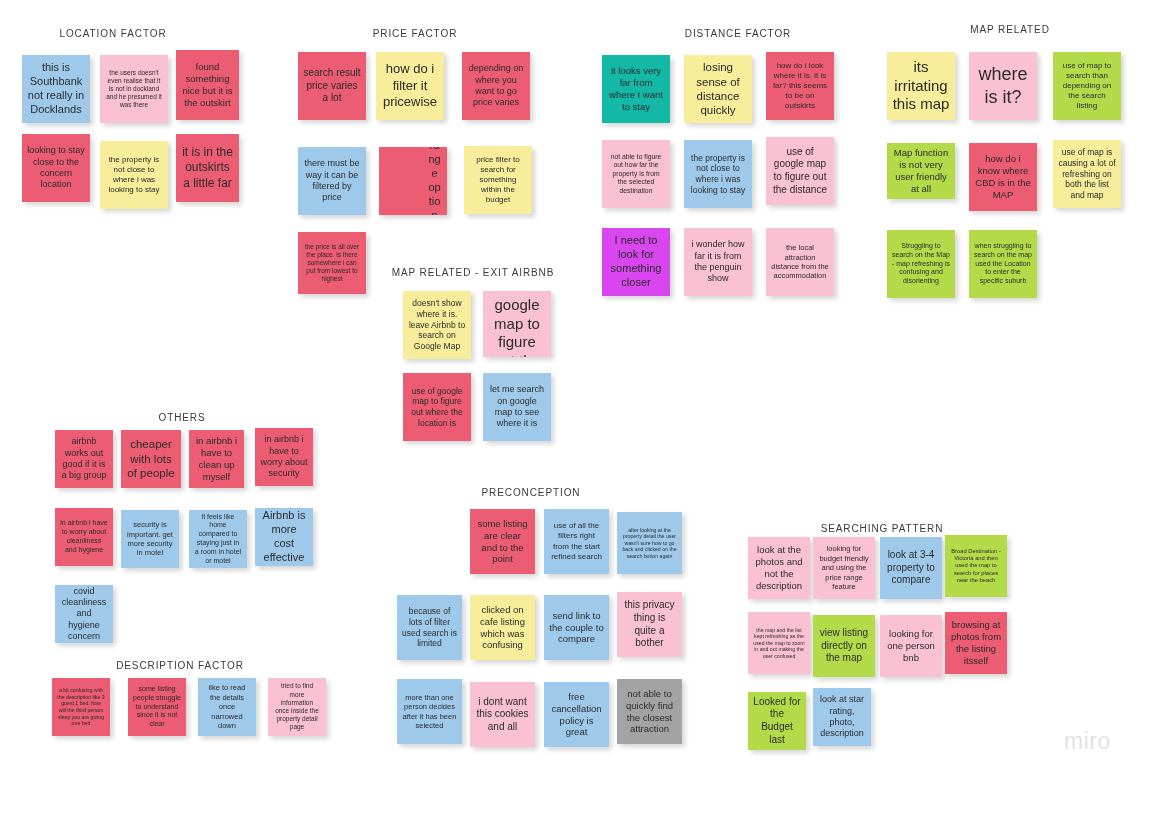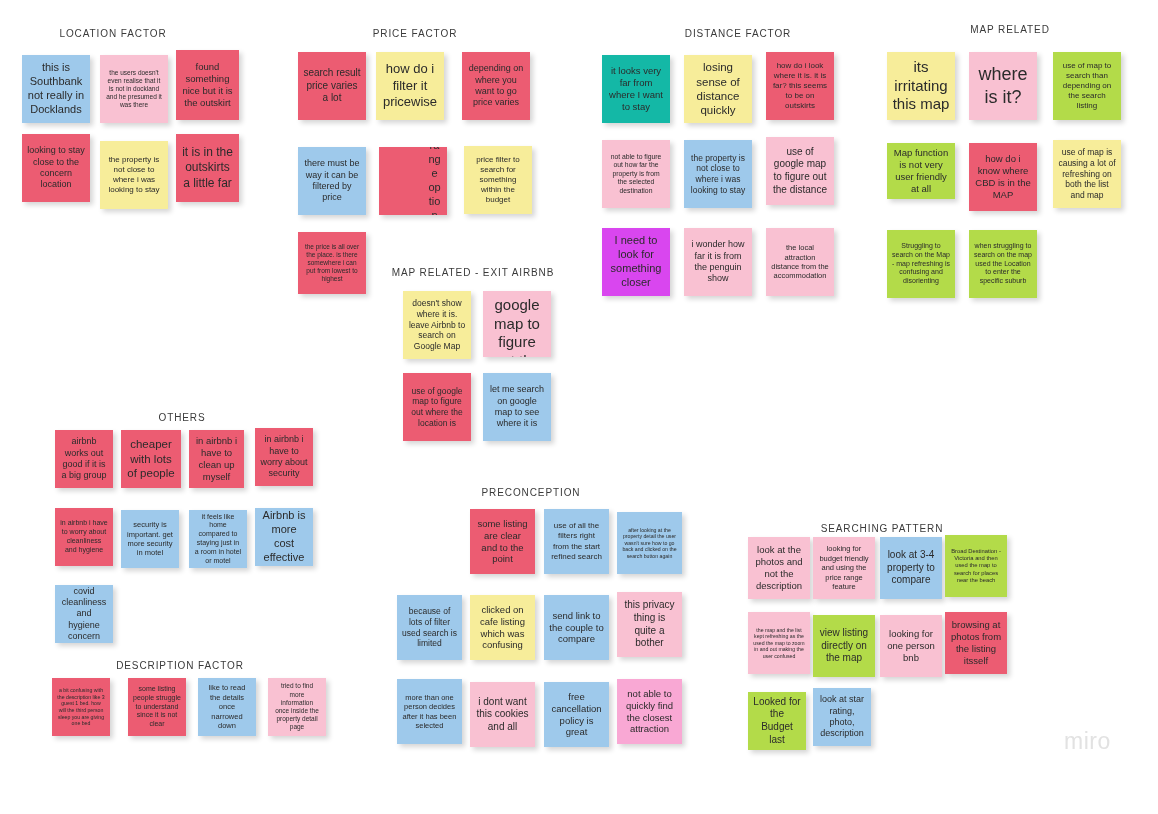"not able to quickly find" div.note { background: #f9a8d4 -> #a3a3a3 }
